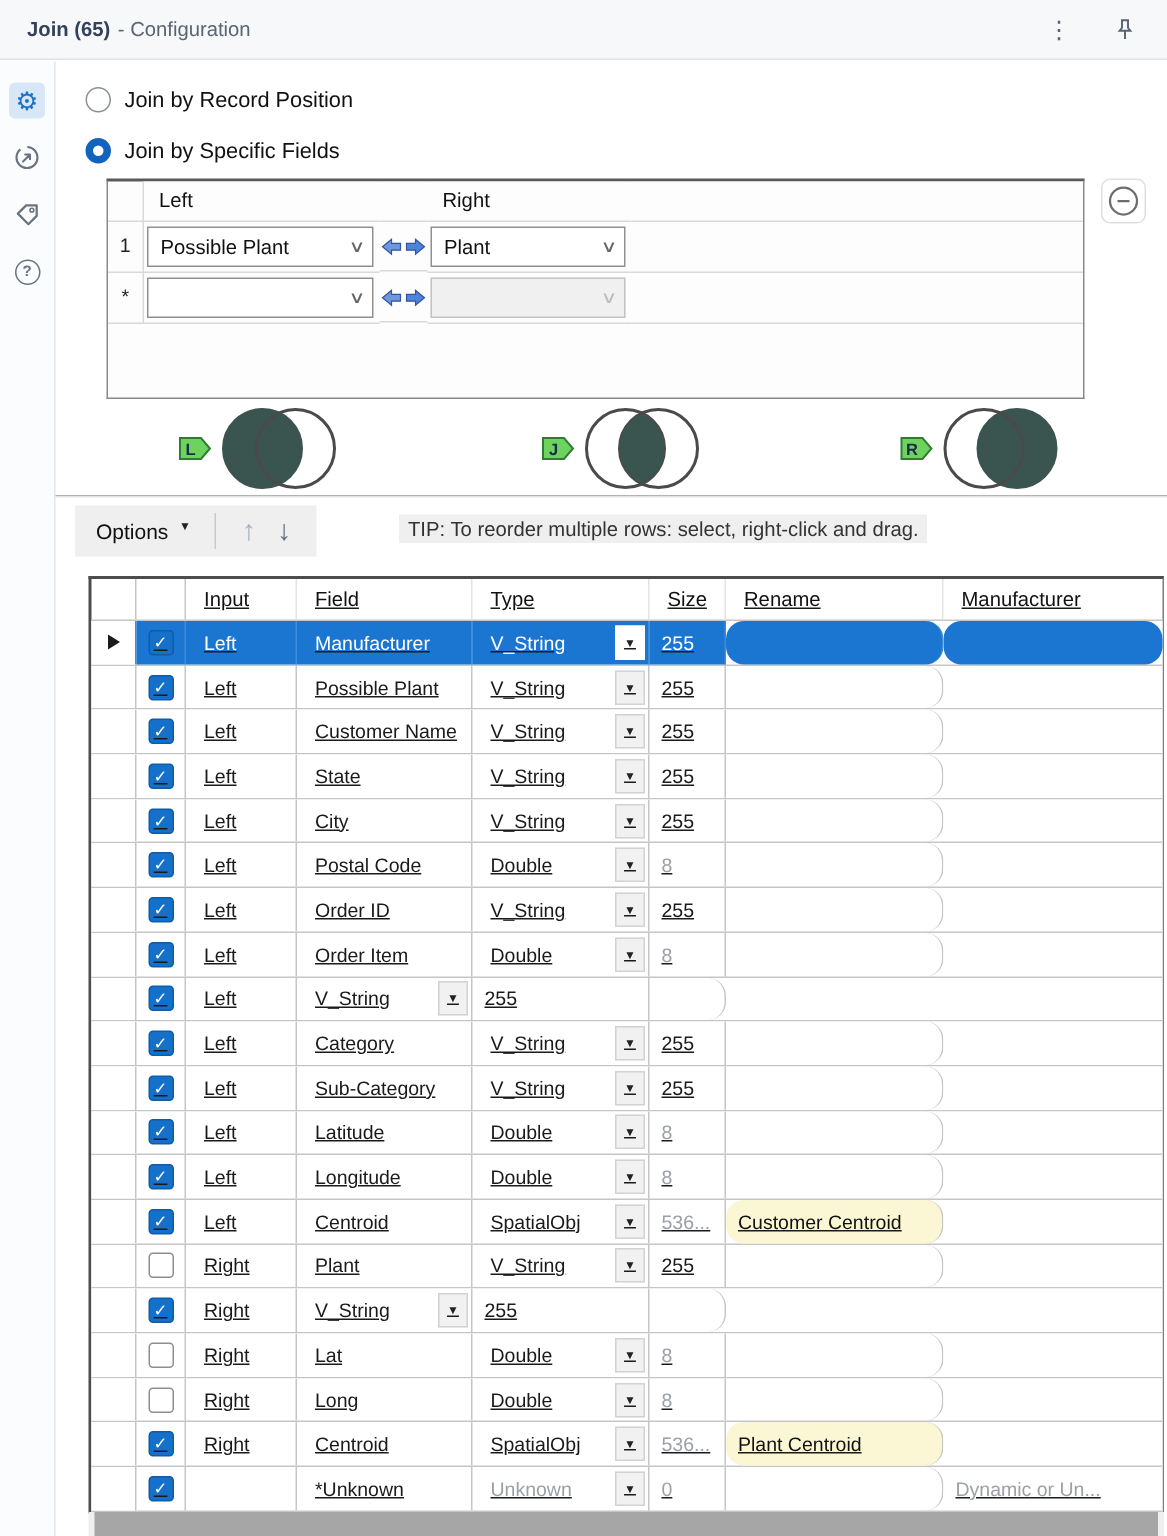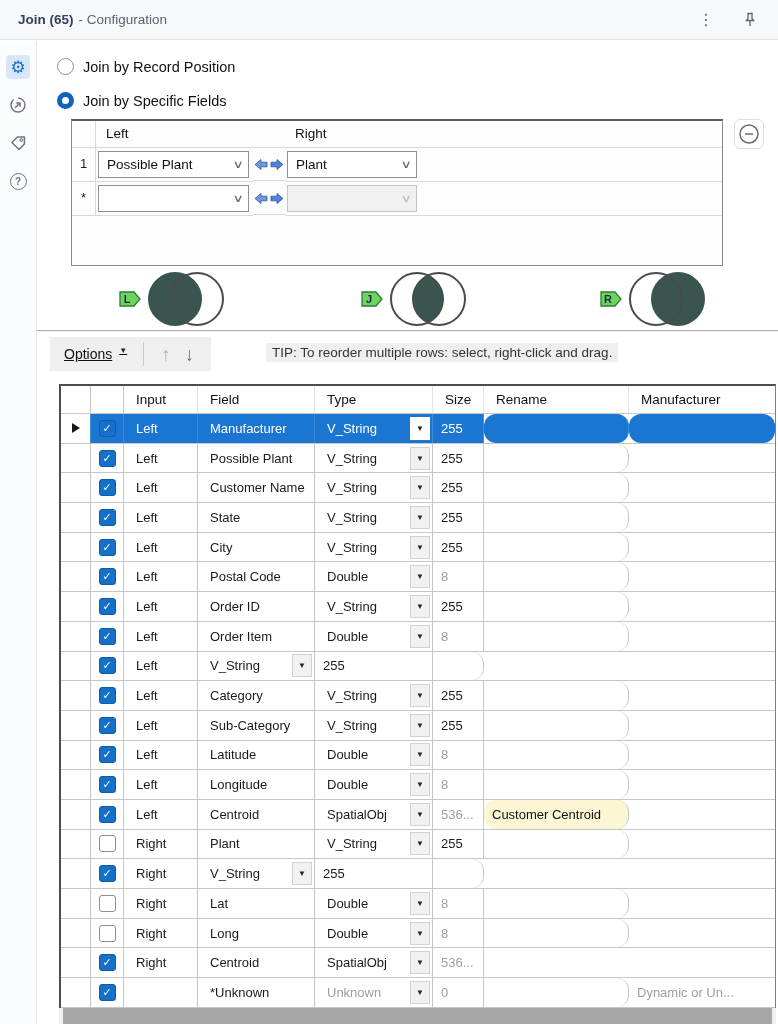"Options" .options-btn { text-decoration: underline -> none }
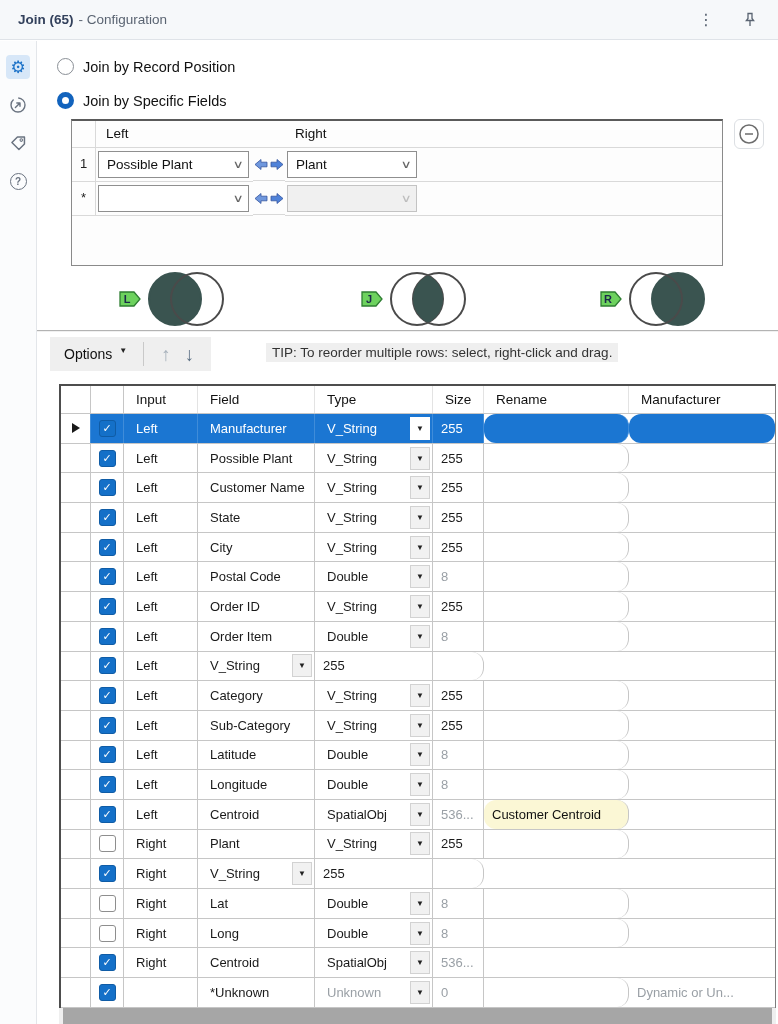"Input" .ghead, .grow { text-decoration: none -> underline }
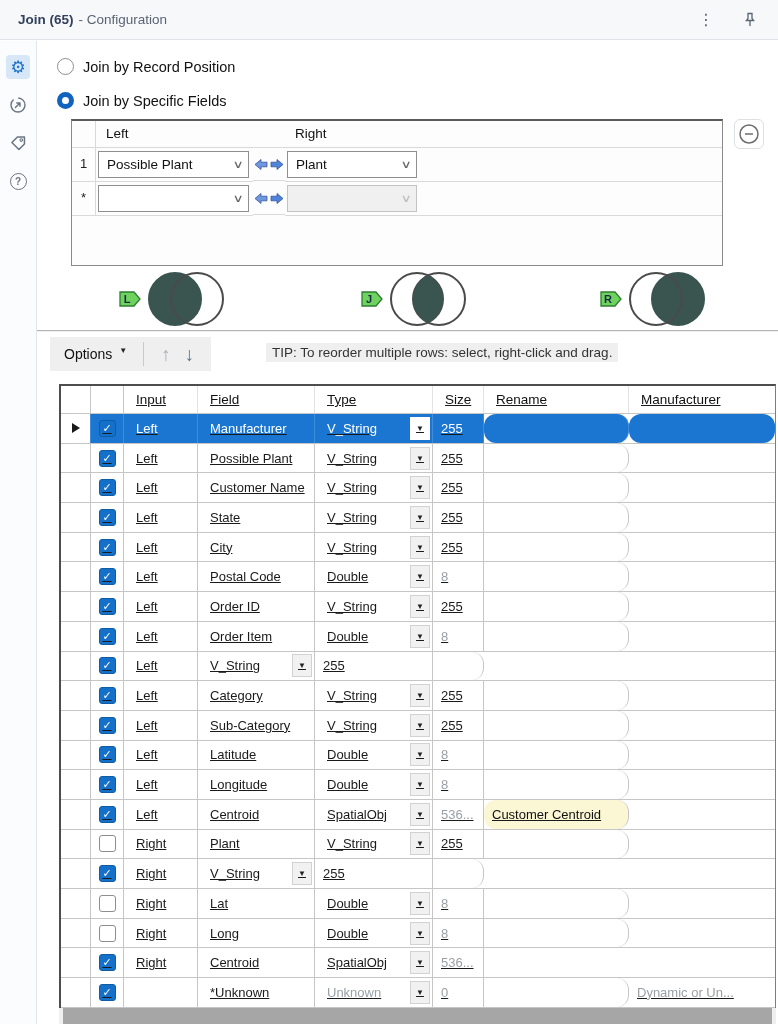"Plant Centroid" div.cell { html: none -> <div>Plant Centroid</div> }
